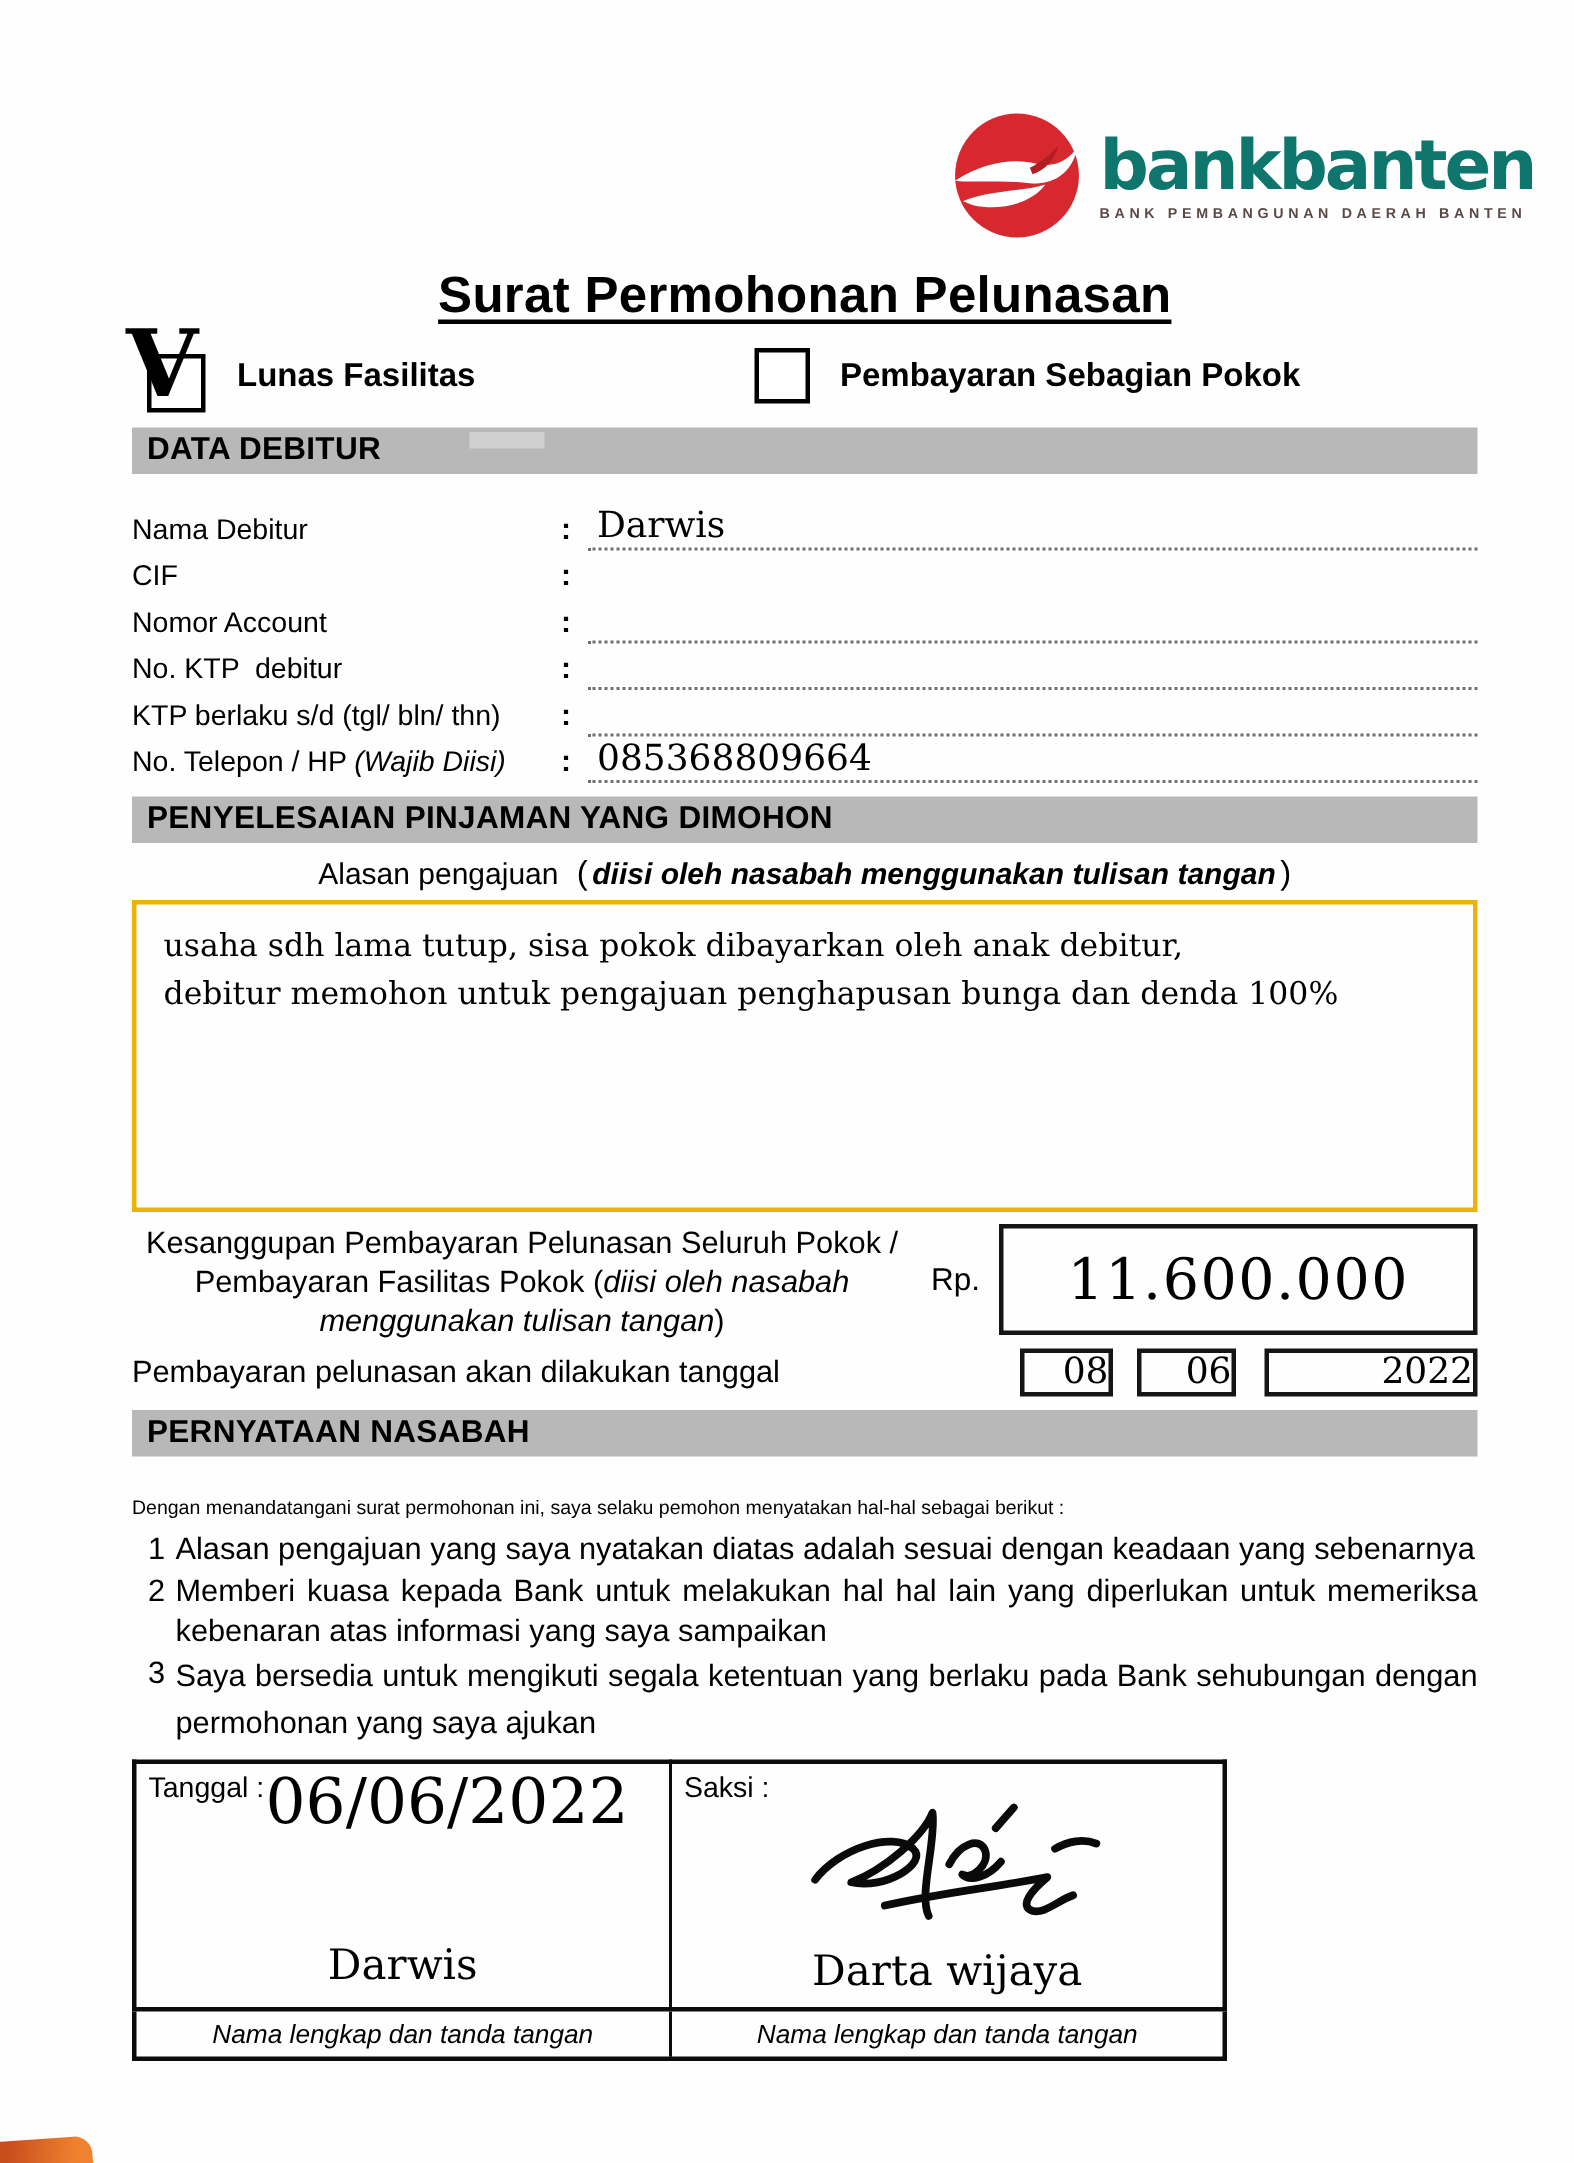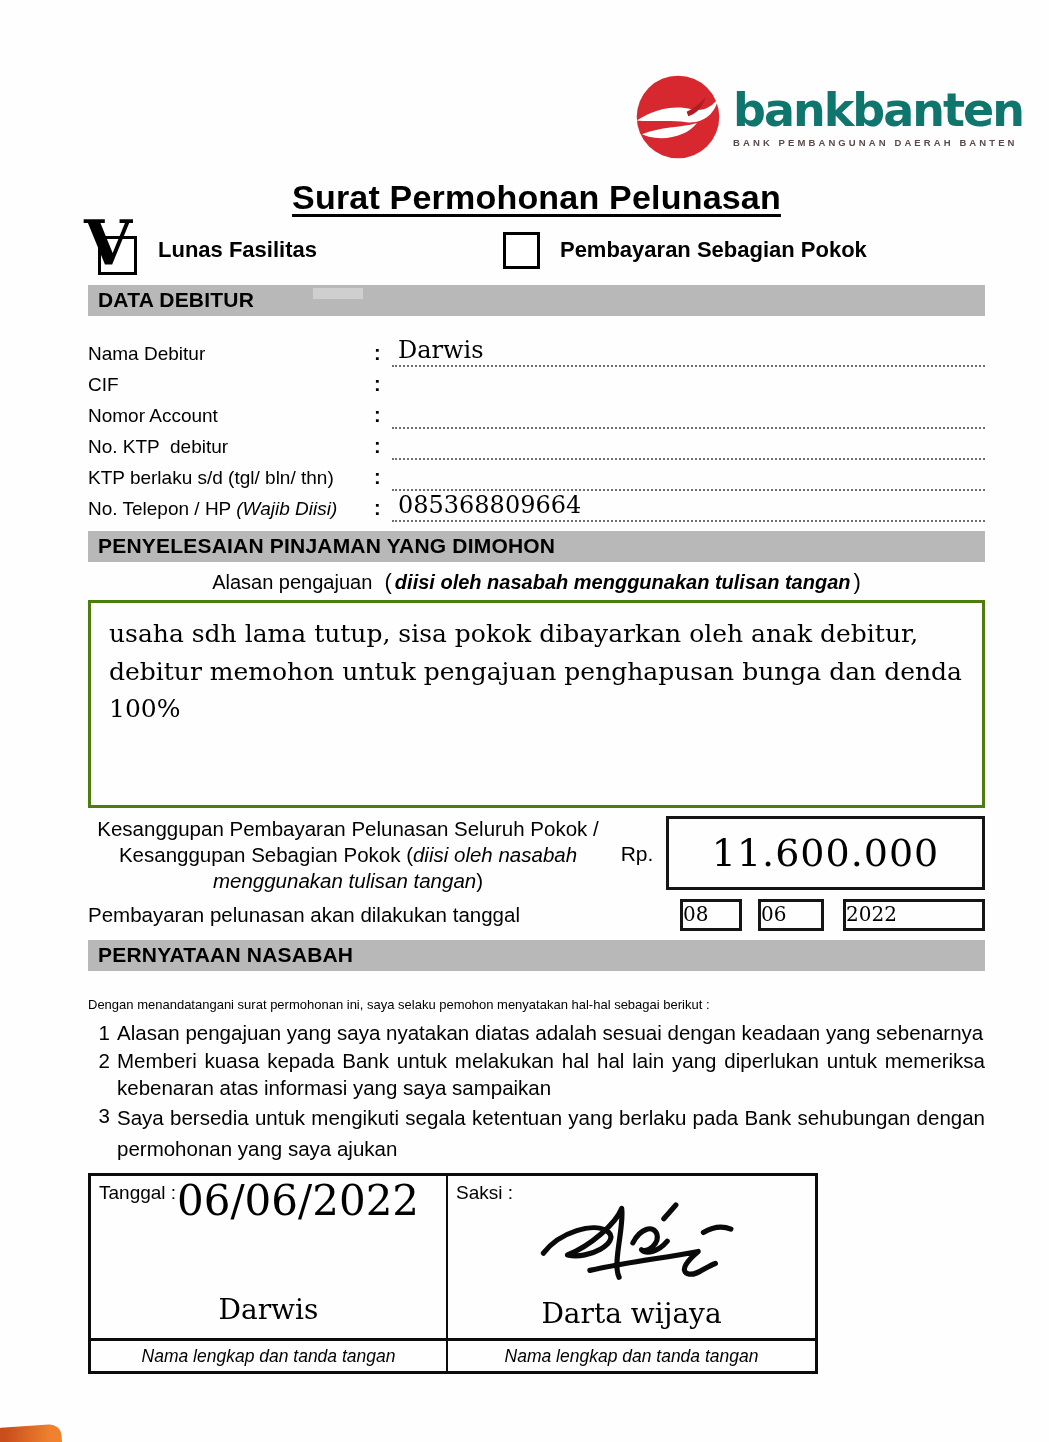"usaha sdh lama tutup, sisa" .reason-box { border: 3px solid #4d7c0f -> 3px solid #eab308; font-size: 25px -> 21px }
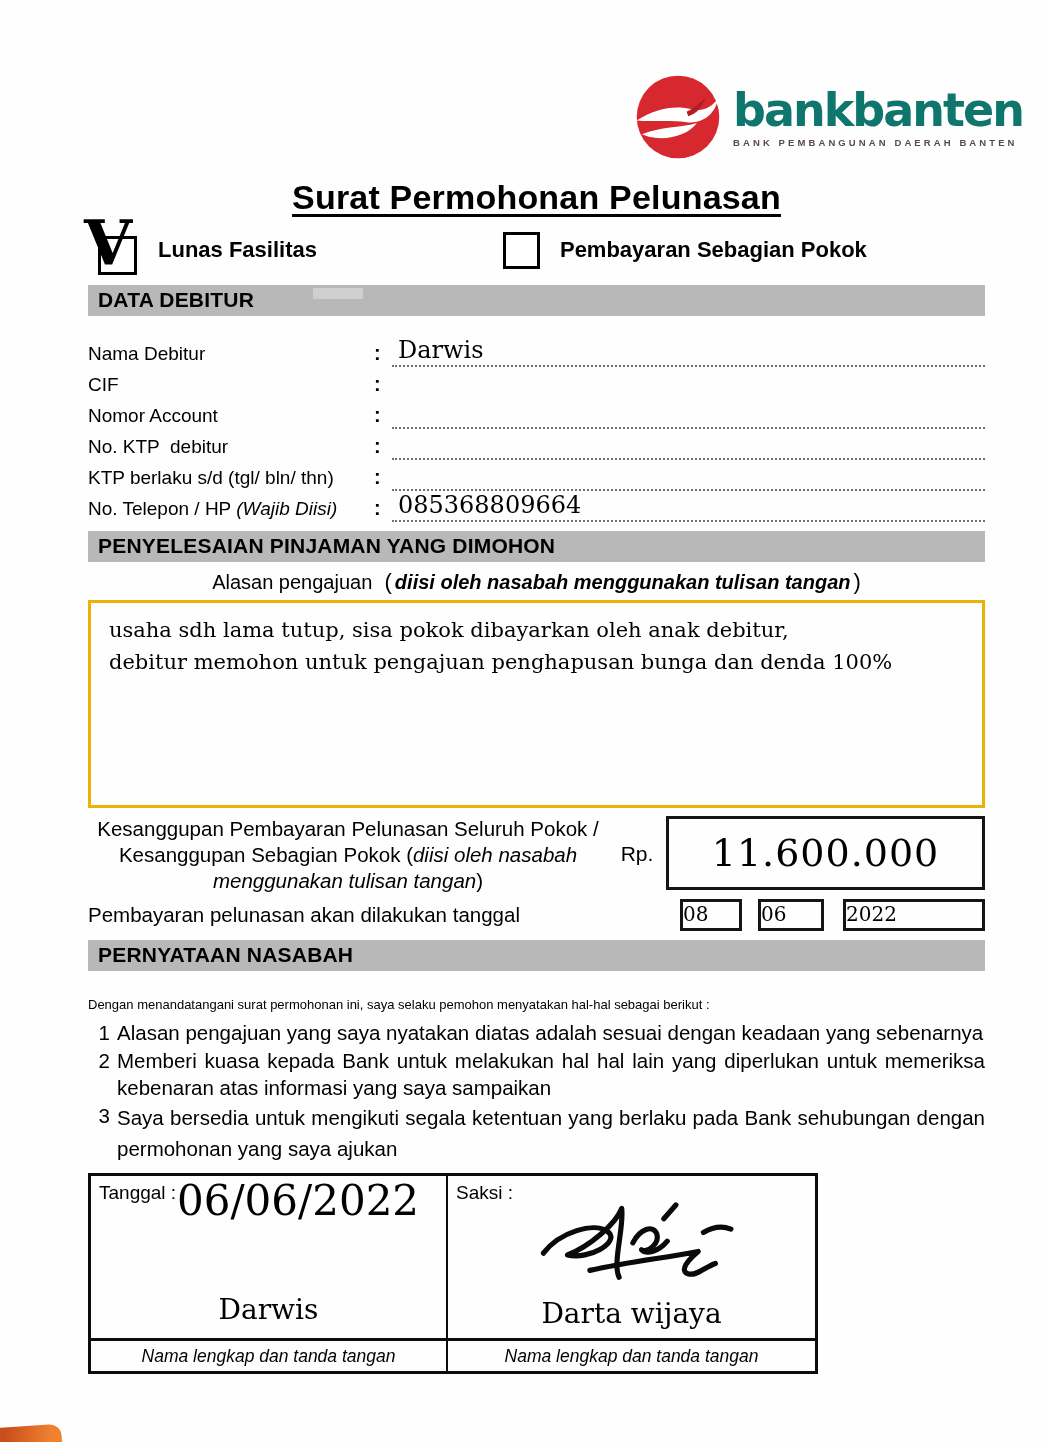"Kesanggupan Sebagian Pokok (" span { text: Kesanggupan Sebagian -> Pembayaran Fasilitas }
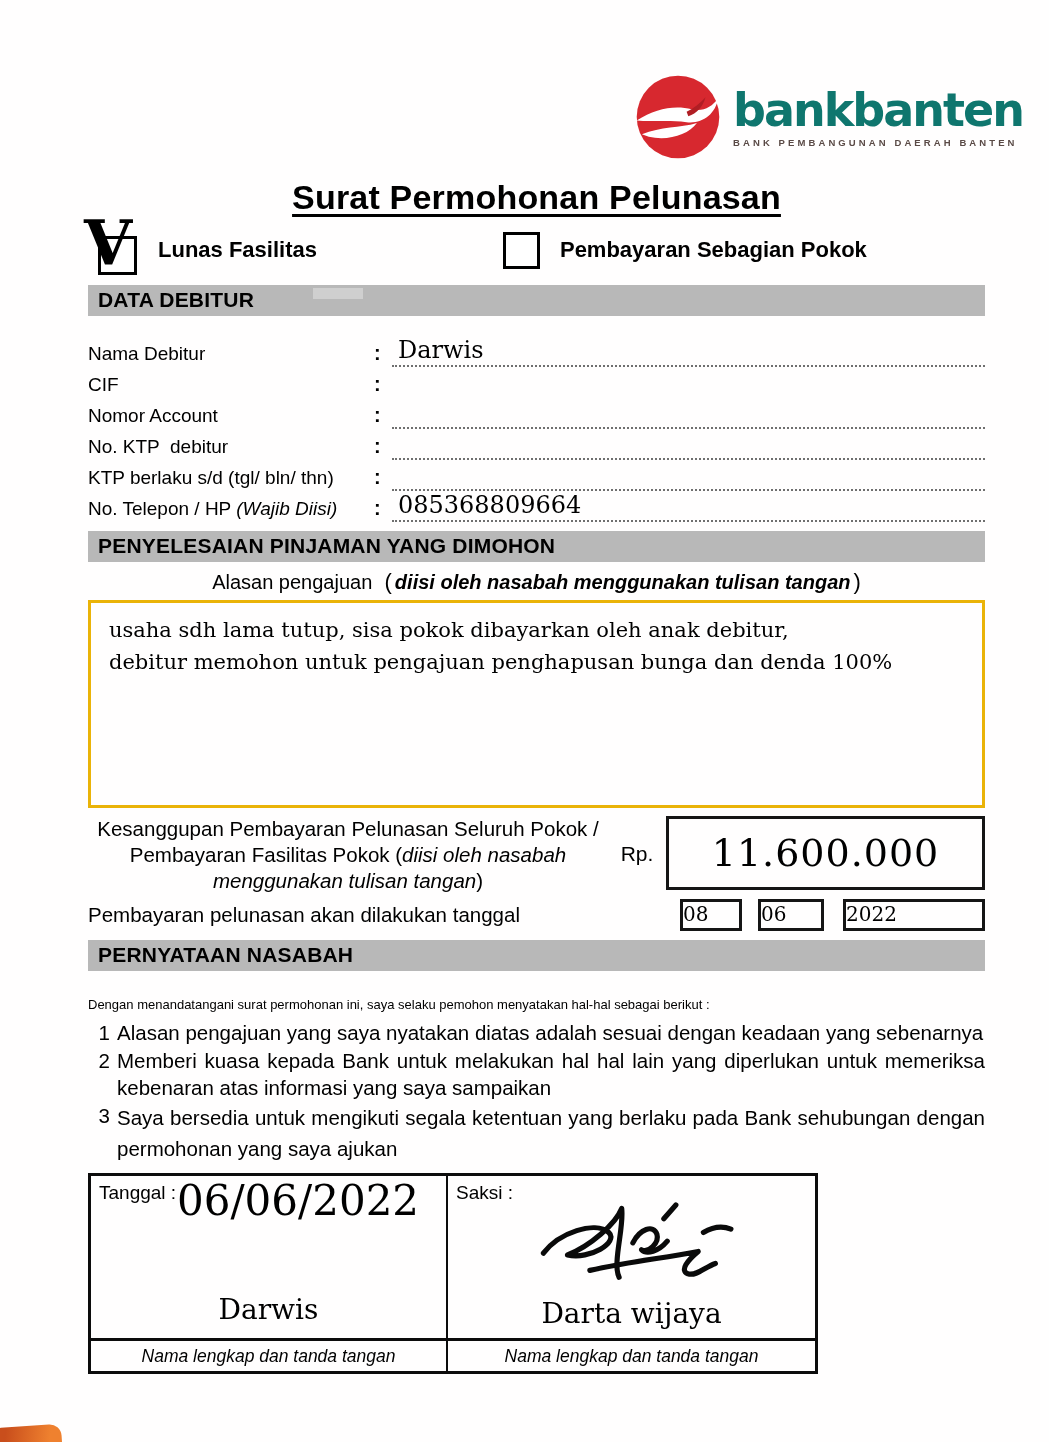"08" .date-box { font-size: 20px -> 24px; text-align: left -> right }
